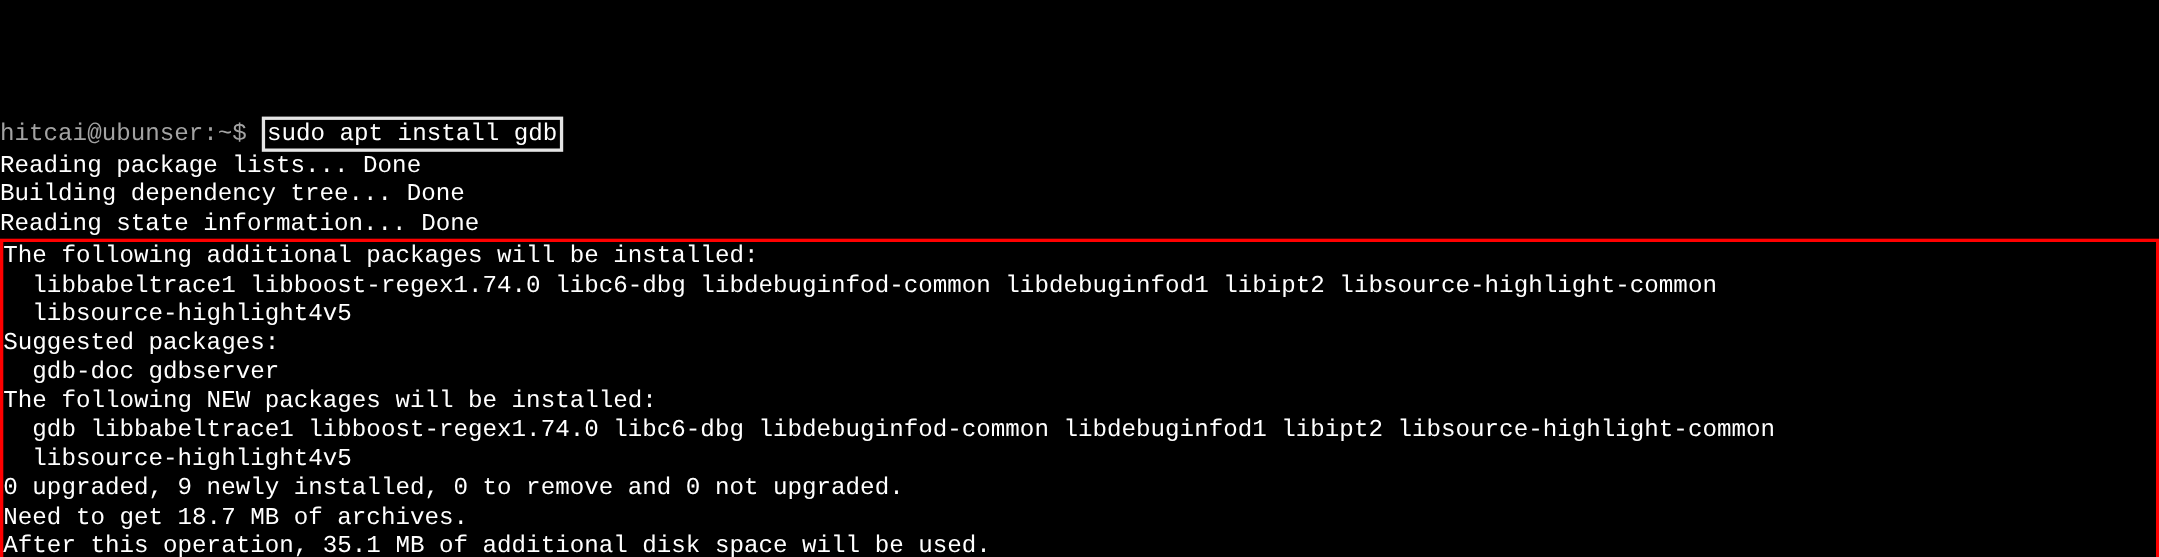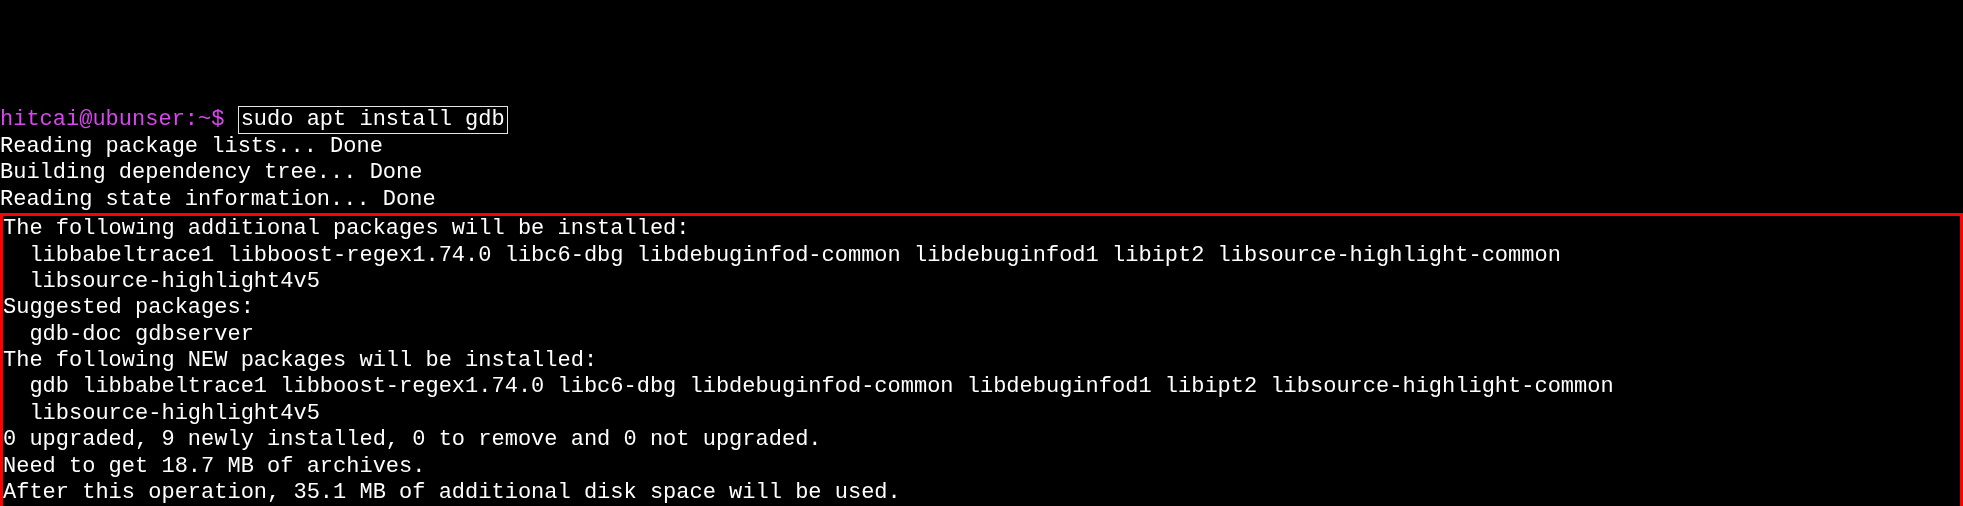"hitcai@ubunser:~$" .prompt-user { color: #d946ef -> #a3a3a3 }
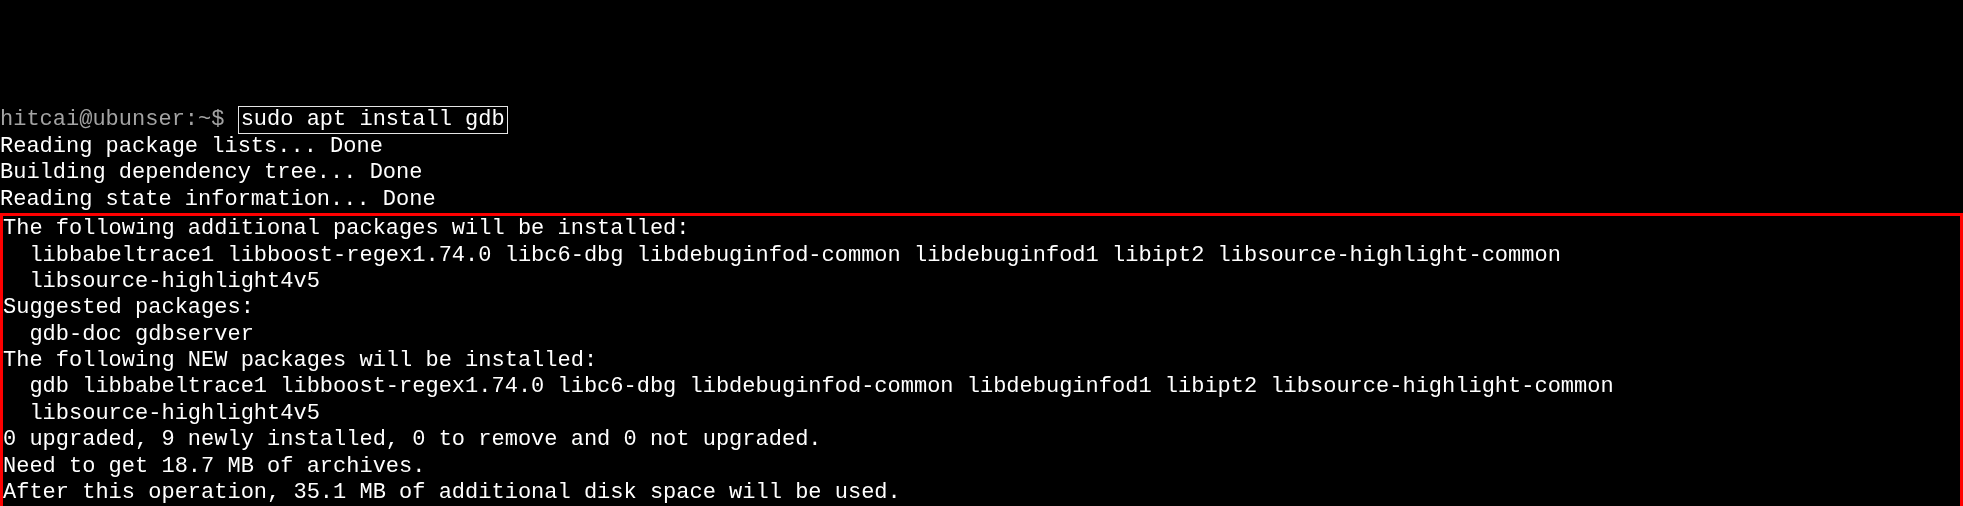"sudo apt install gdb" .command-box { border: 1px solid #e5e5e5 -> 3px solid #e5e5e5 }
